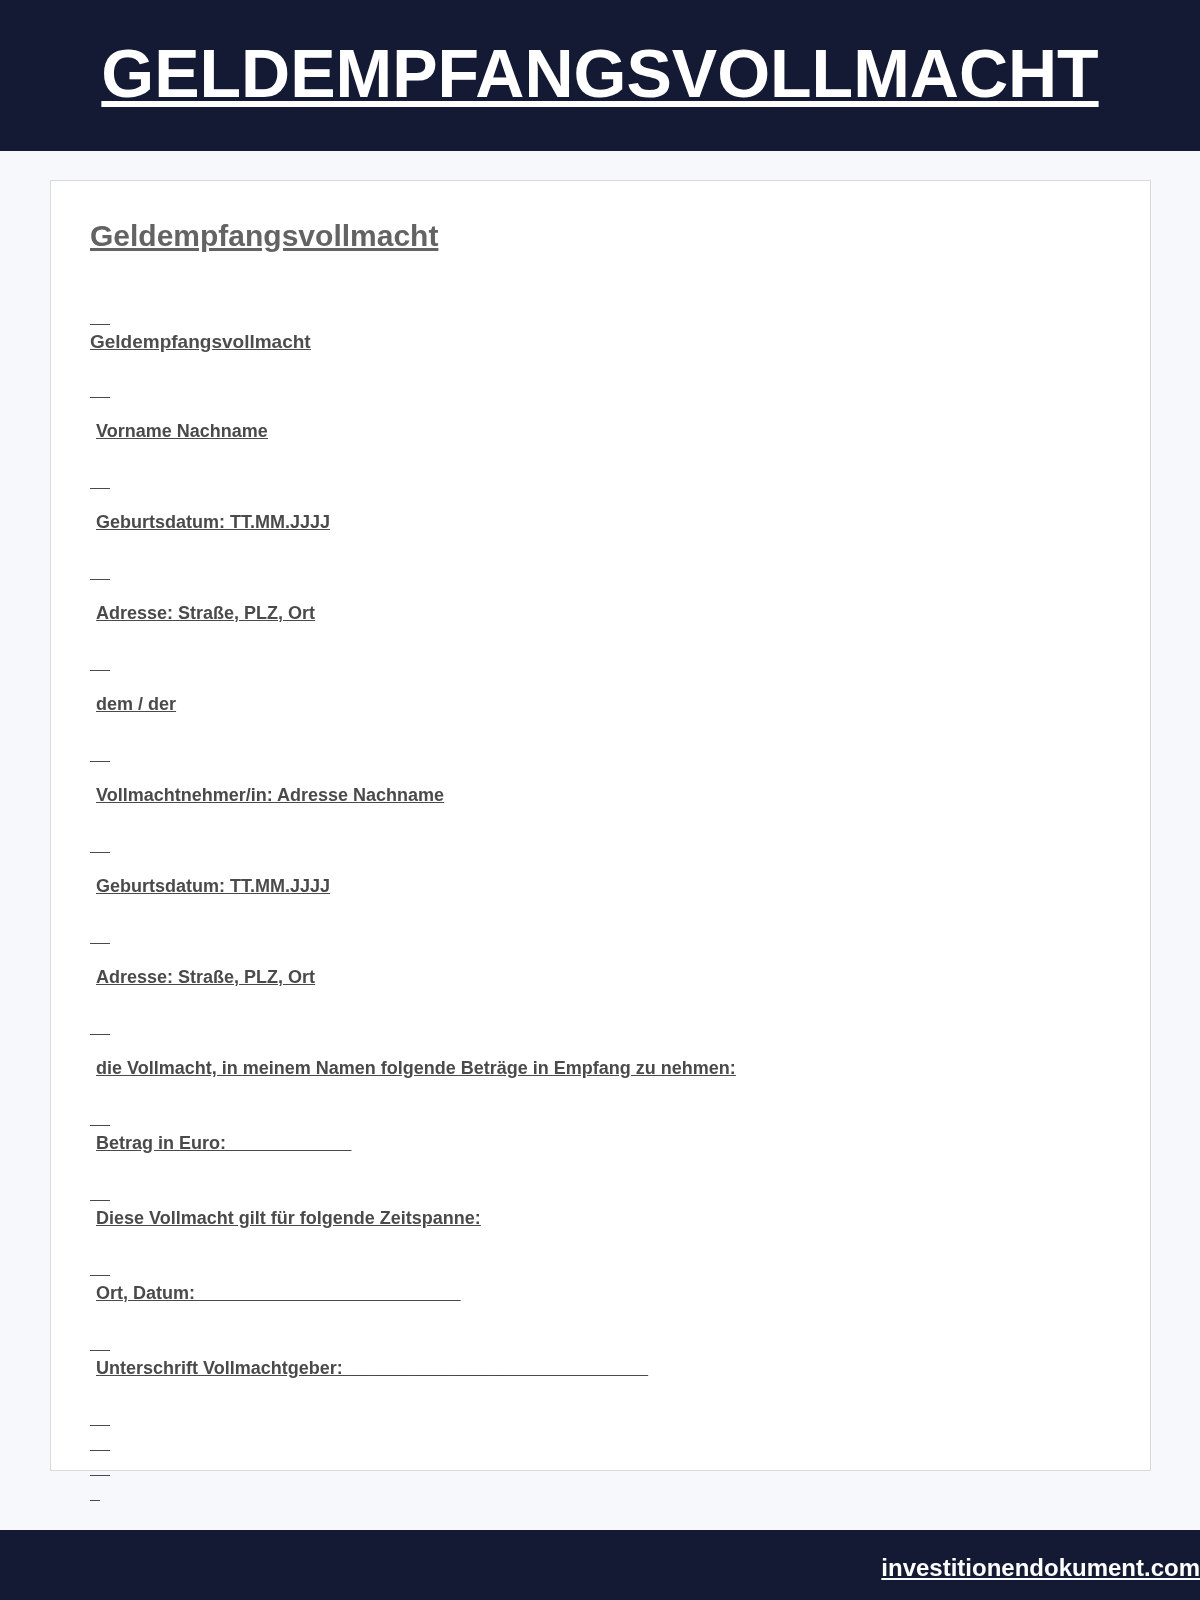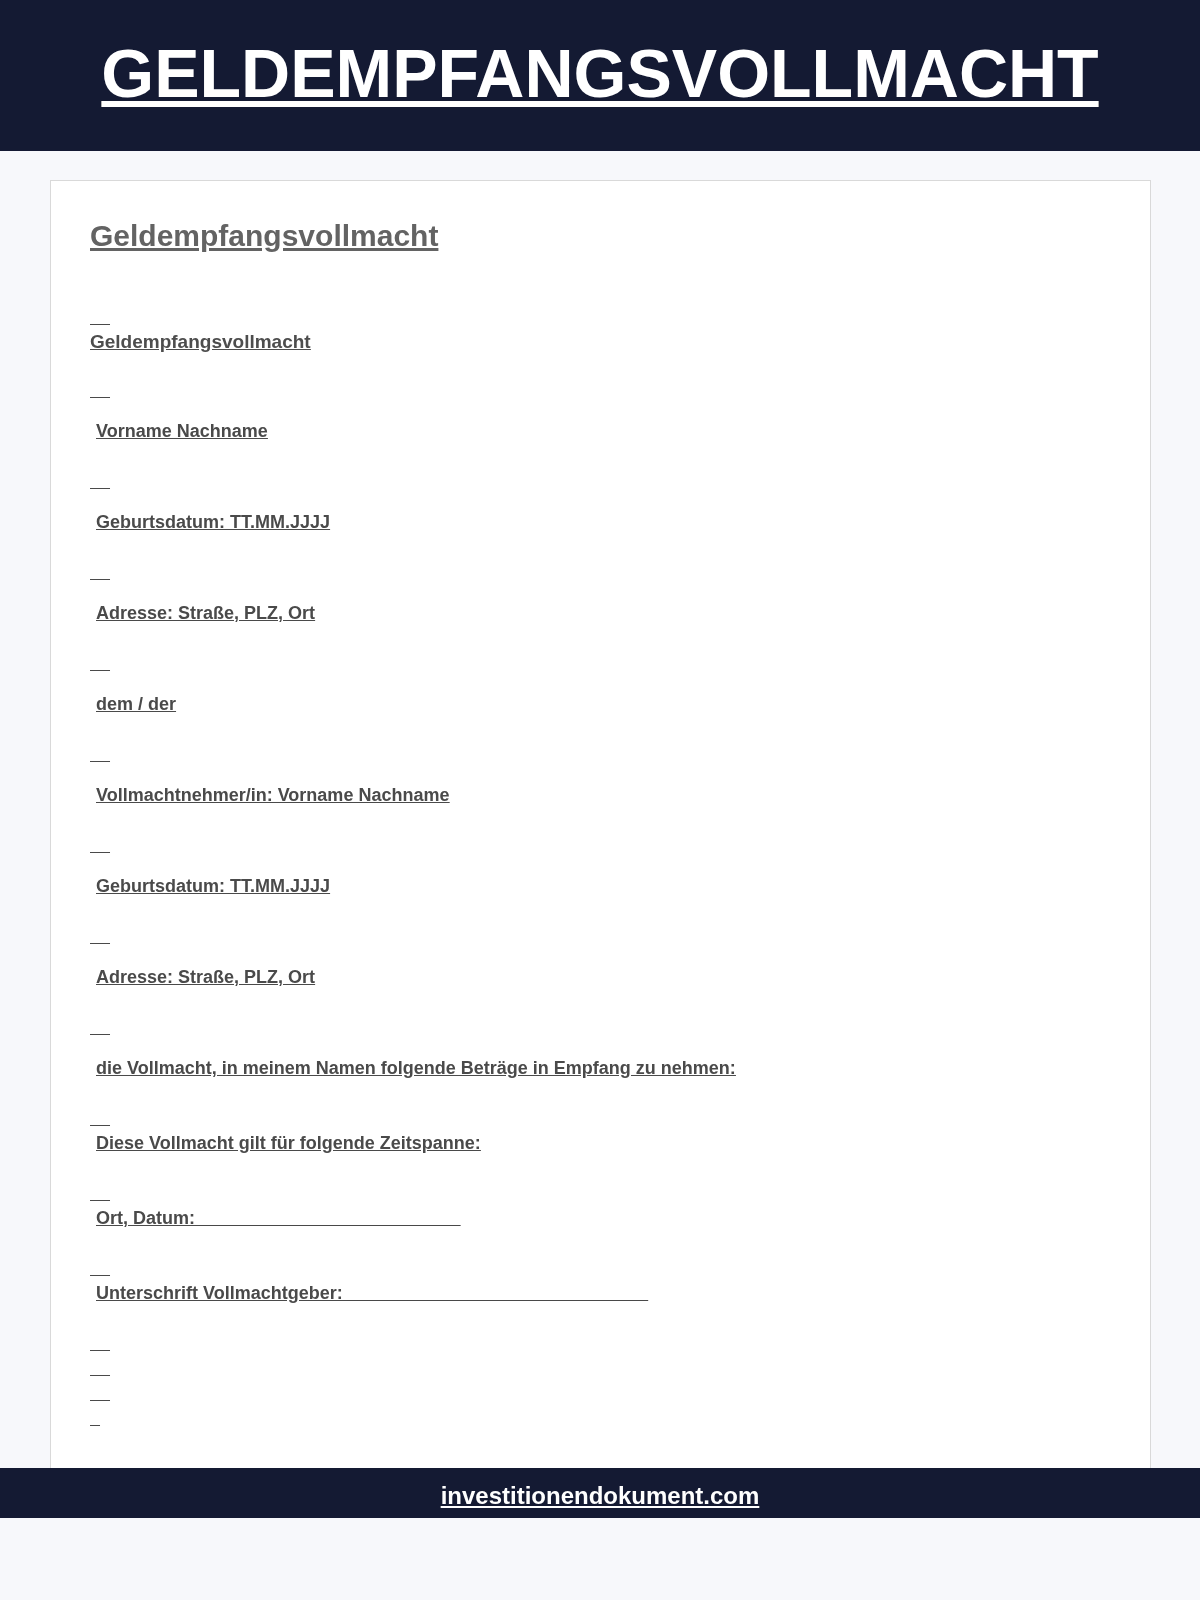"Vollmachtnehmer/in: Vorname Nachname" span.line { text: Vorname -> Adresse }
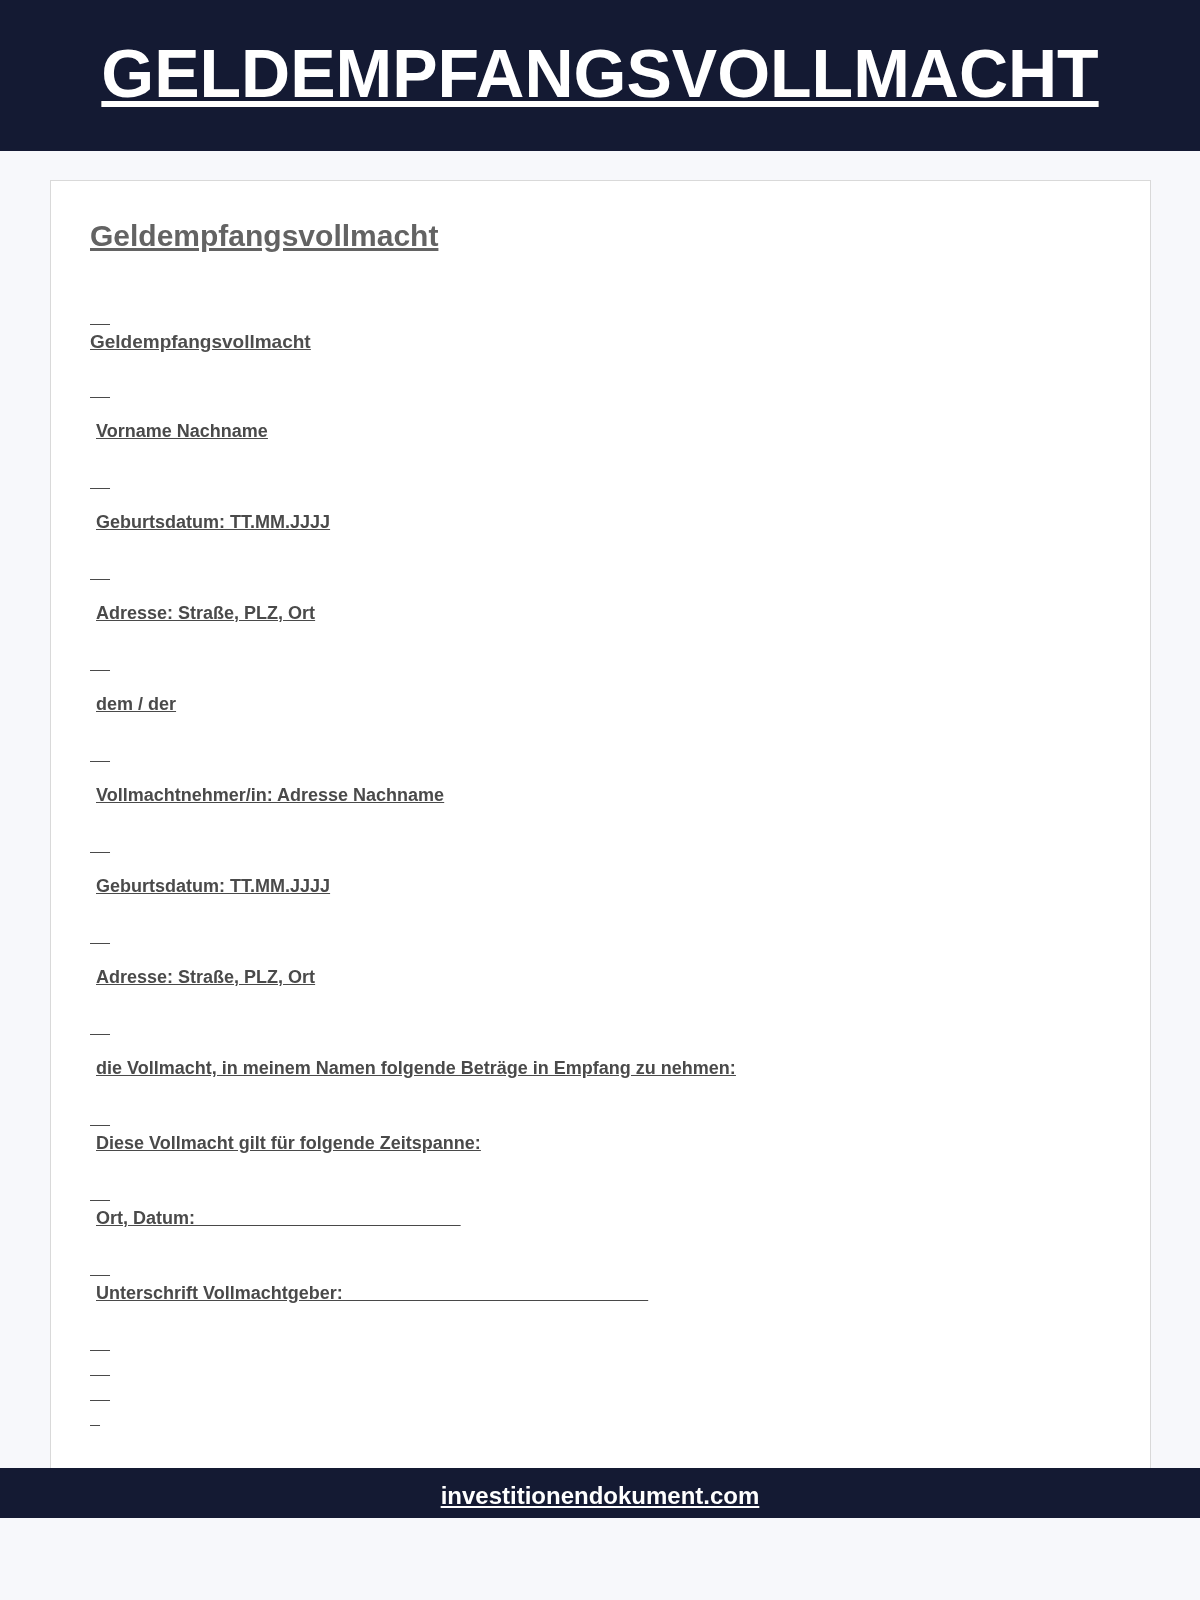"Betrag in Euro: ____________" span.line { html: none -> <span>Betrag in Euro: ____________</span> }
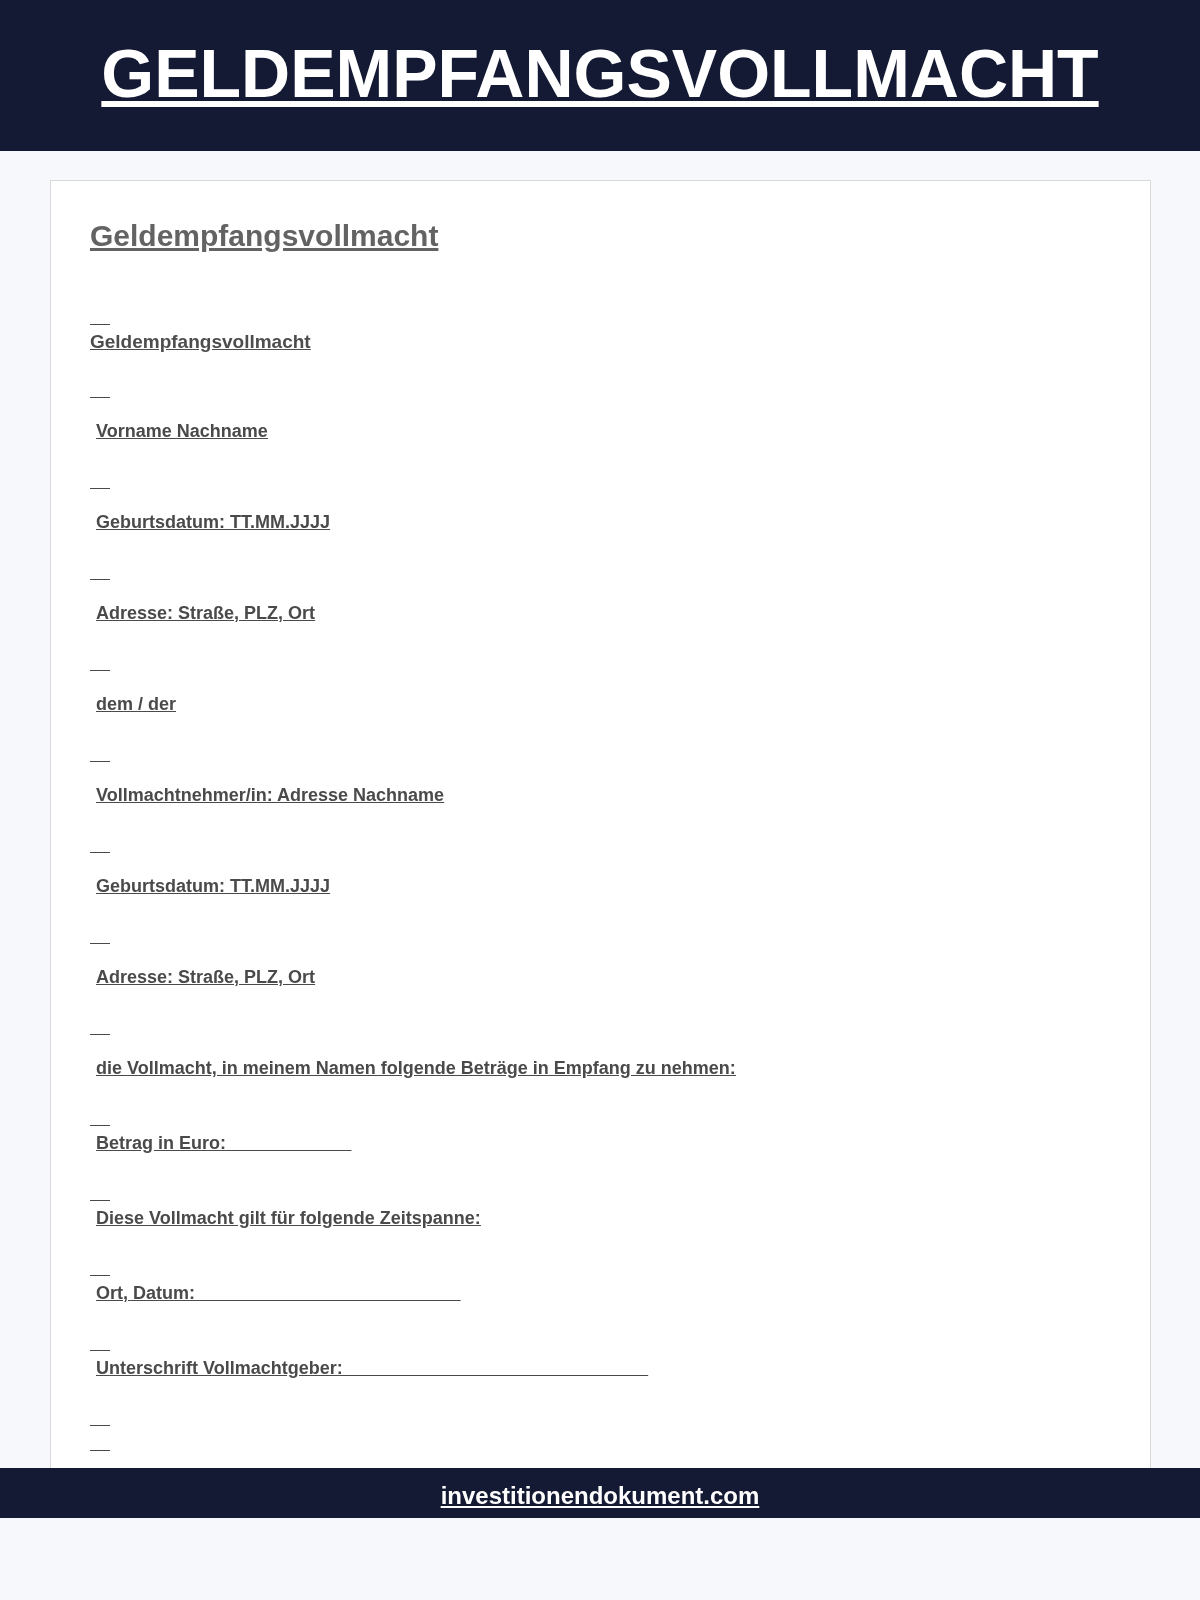"investitionendokument.com" .footer { height: 50px -> 70px; justify-content: center -> flex-end; top: 1468px -> 1530px }
